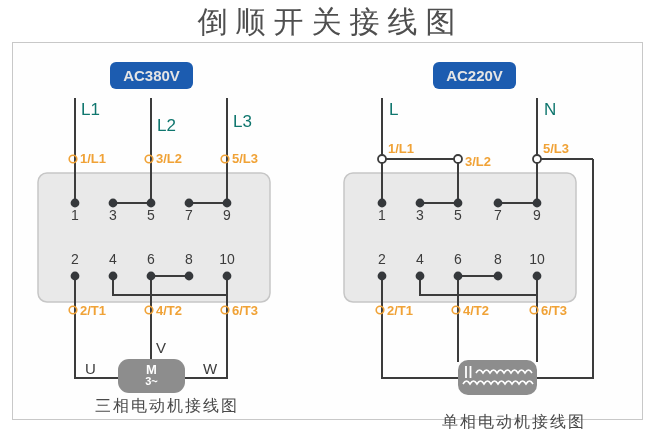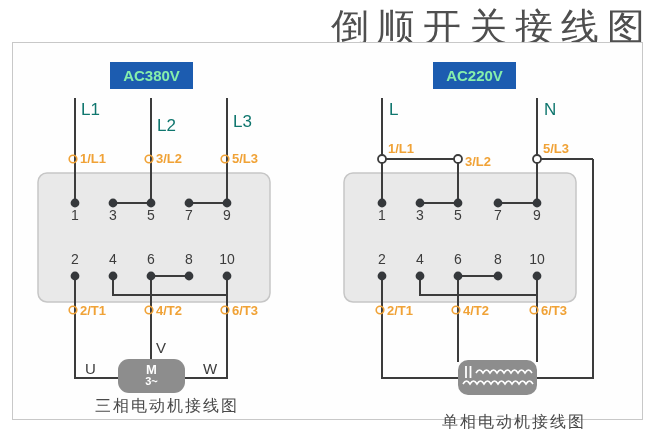"倒顺开关接线图" .title { font-size: 38px -> 30px; text-align: right -> center }
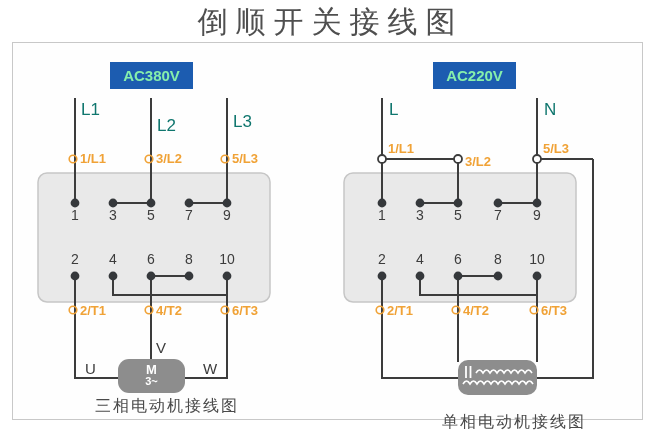"AC380V" .badge { border-radius: 0 -> 6px; color: #86efac -> #e5e5e5 }
